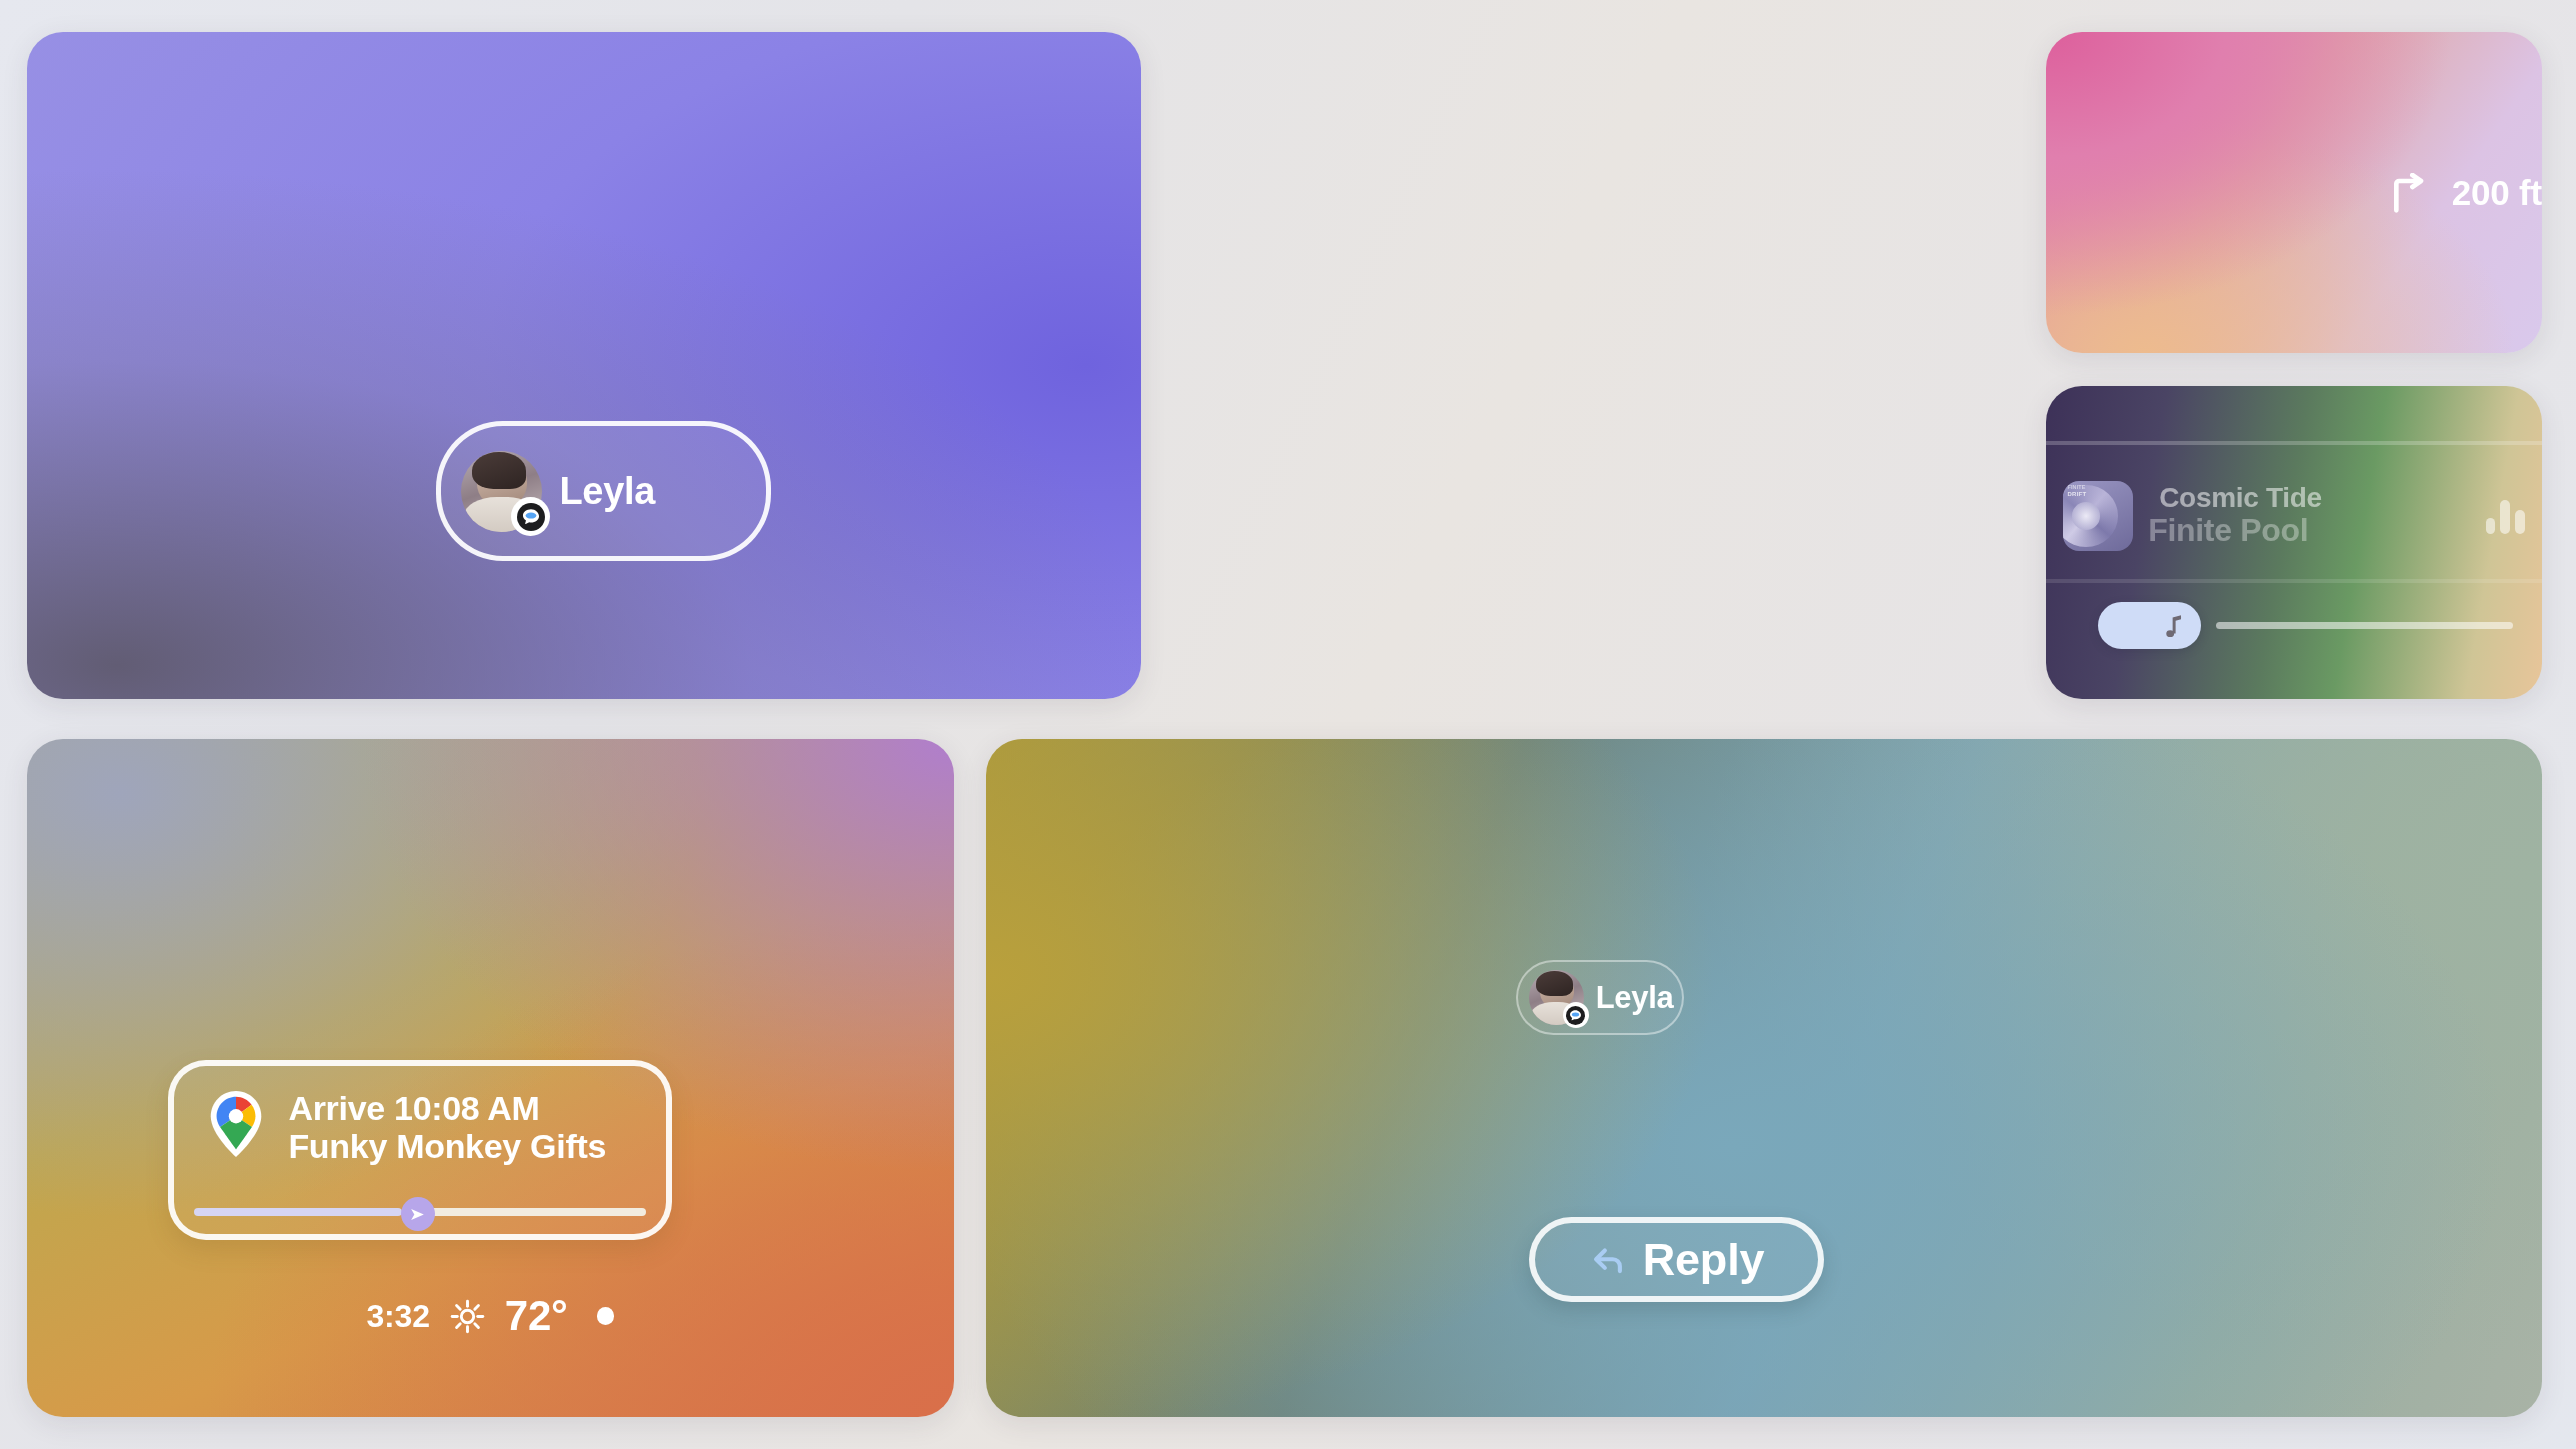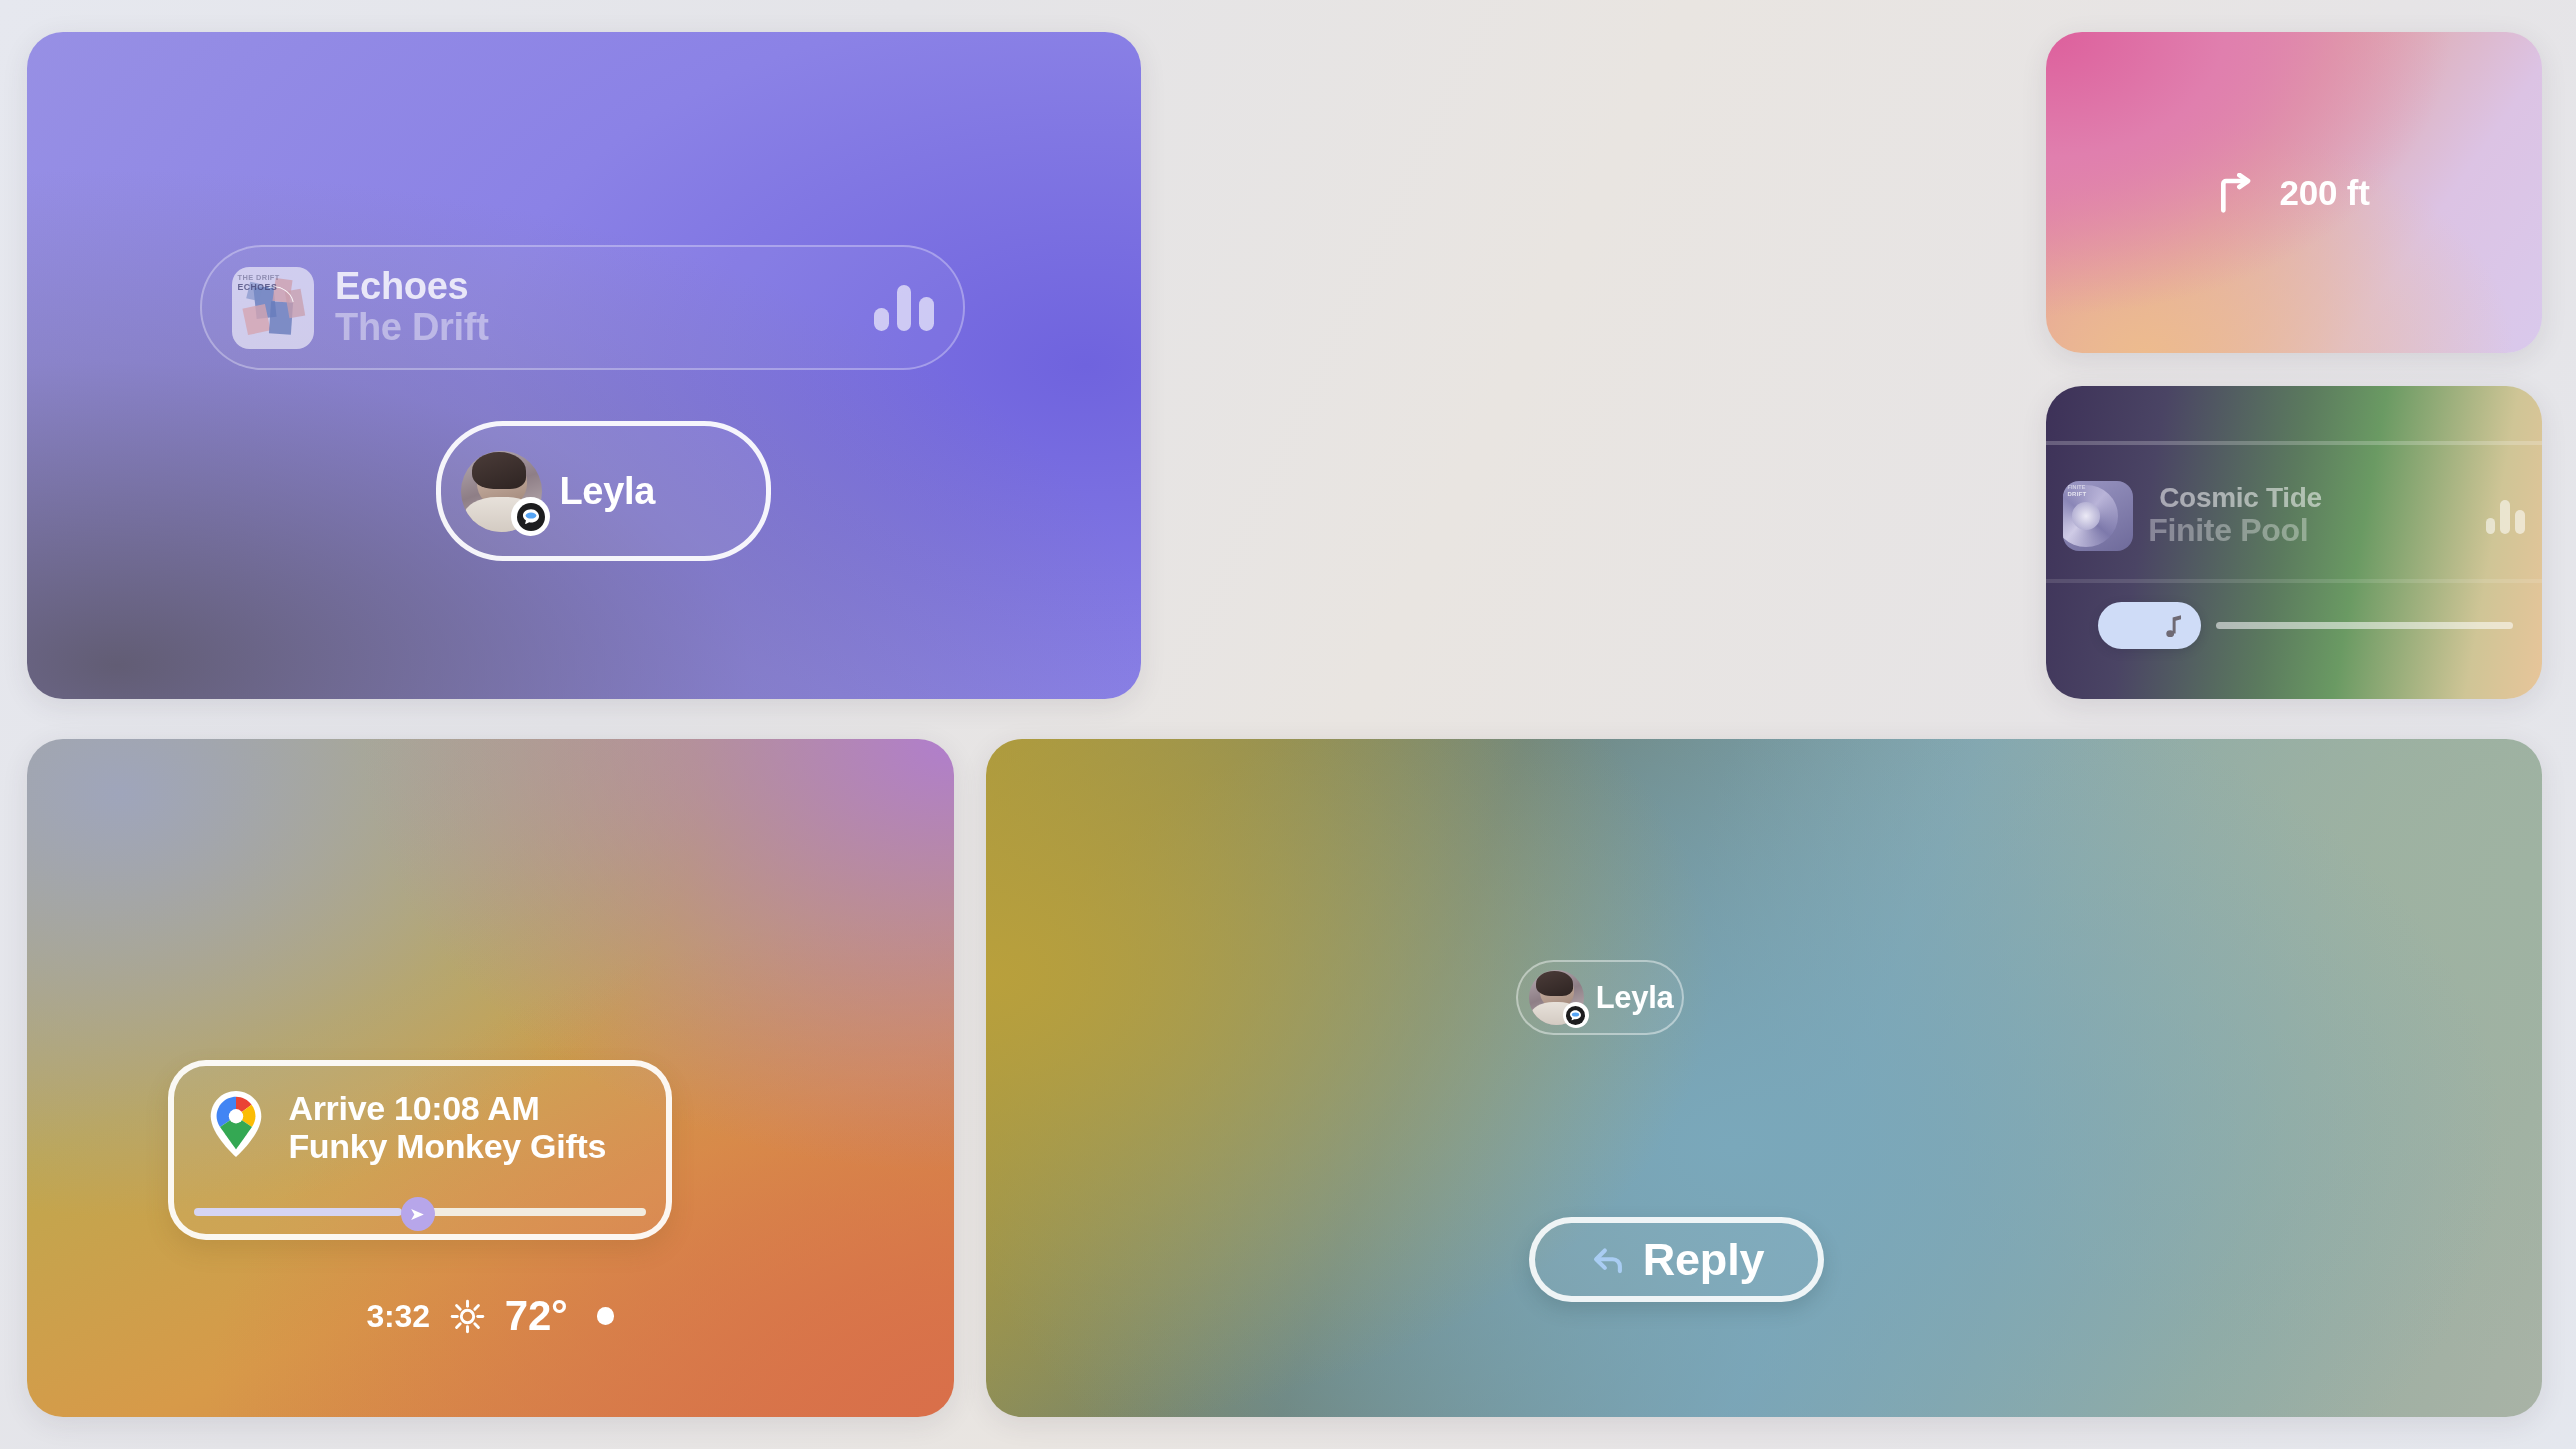"200 ft" #turn-row { justify-content: center -> flex-end }
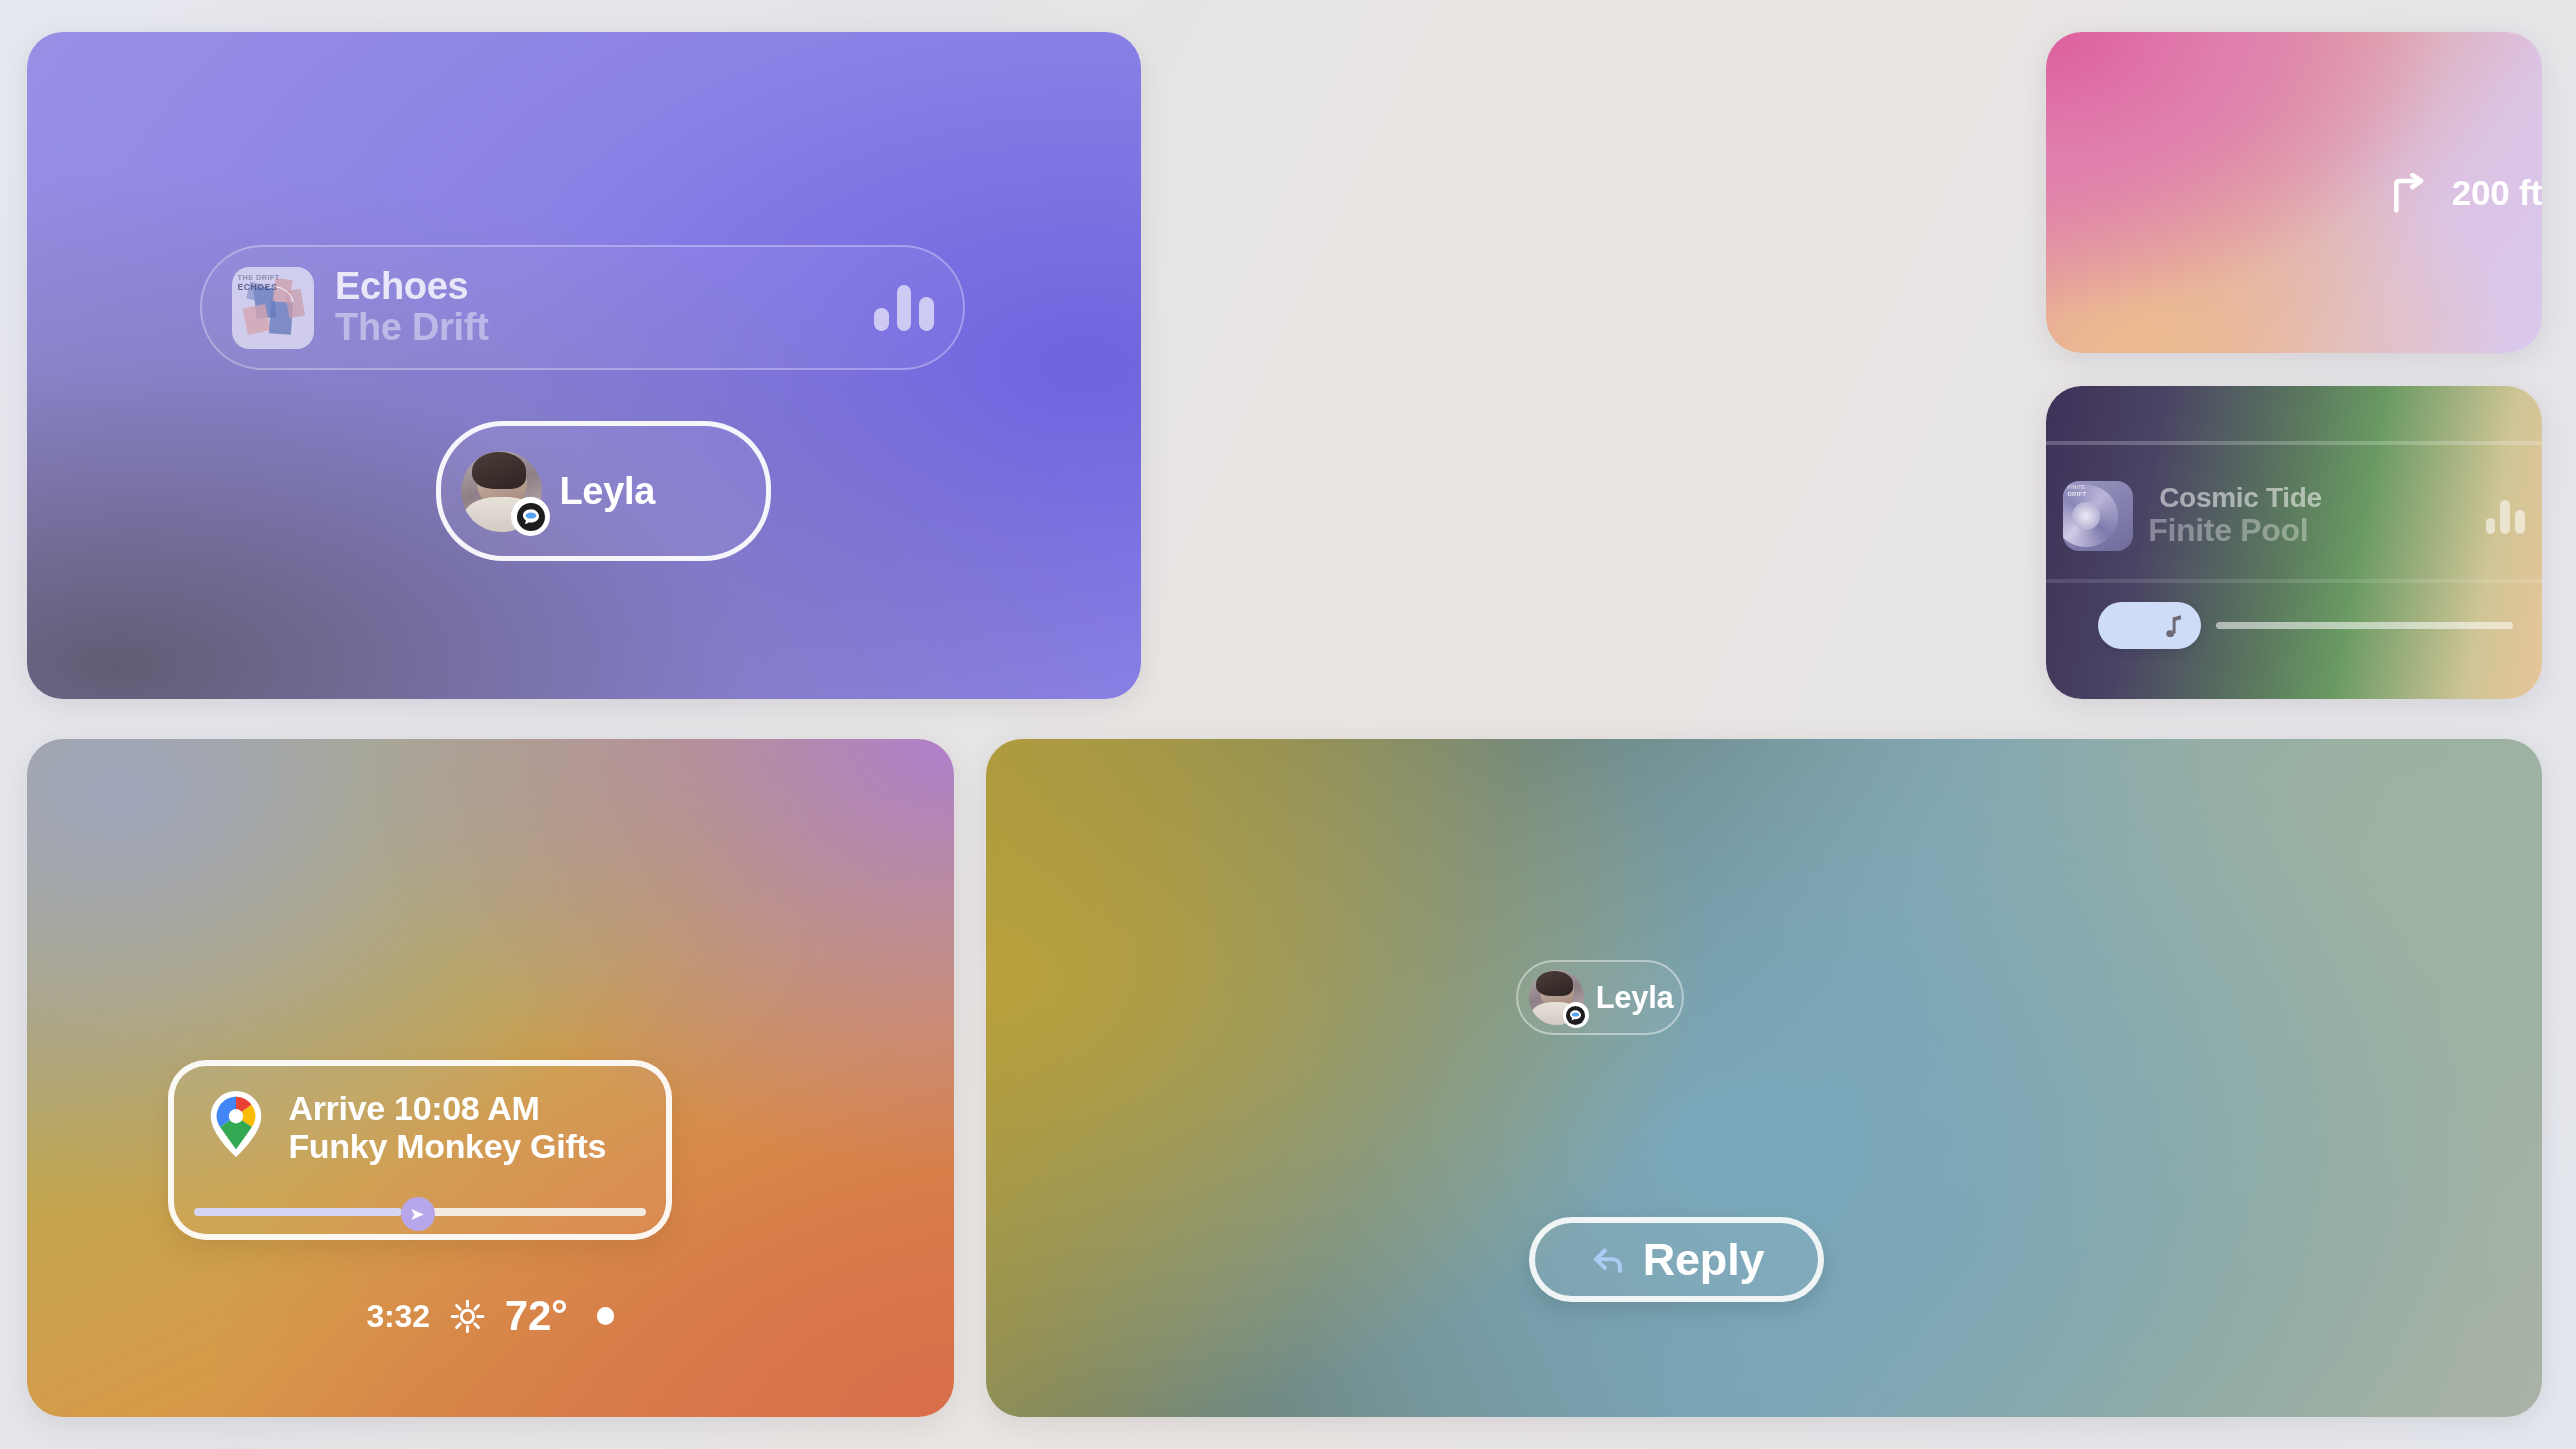"THE DRIFT" div { html: <div> <div> <div> <i></i> <i></i> <i></i> <i></i> <i></i> <i></i> <i></i> </div> <div> <div>THE DRIFT</div> <div>ECHOES</div> </div> </div> <div> <div>Echoes</div> <div>The Drift</div> </div> <div> <i></i> <i></i> <i></i> </div> </div> -> none }
